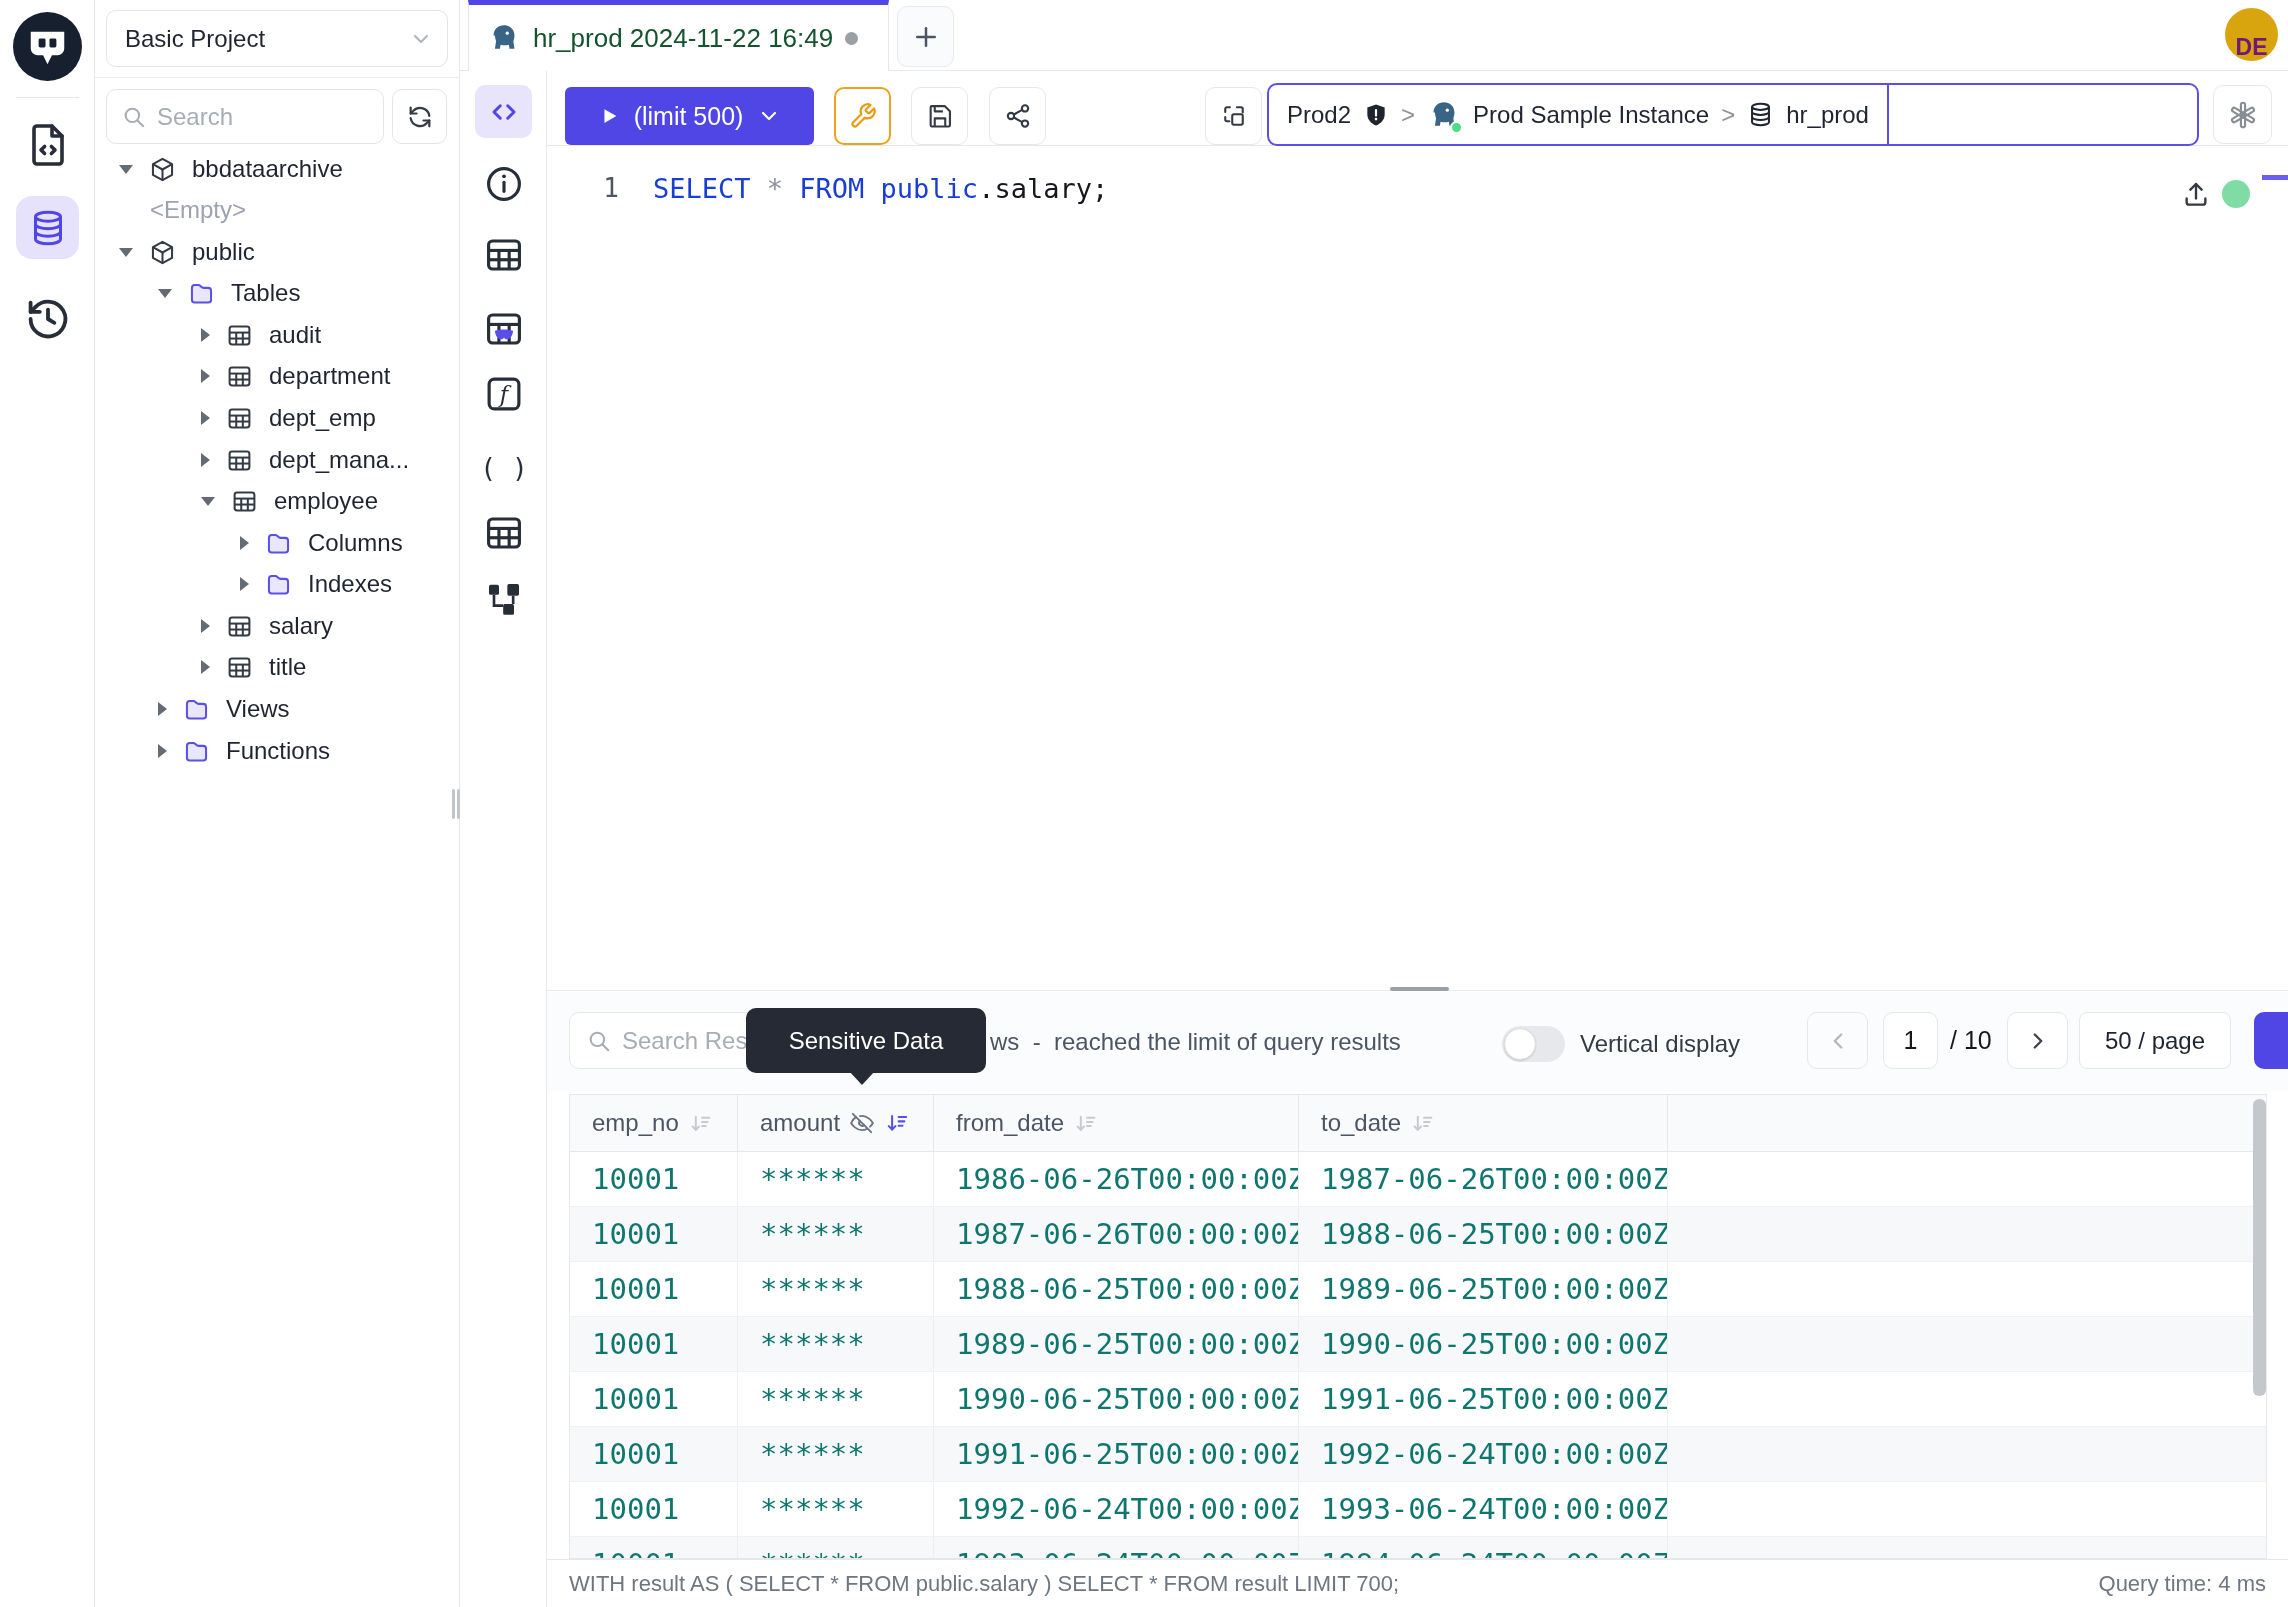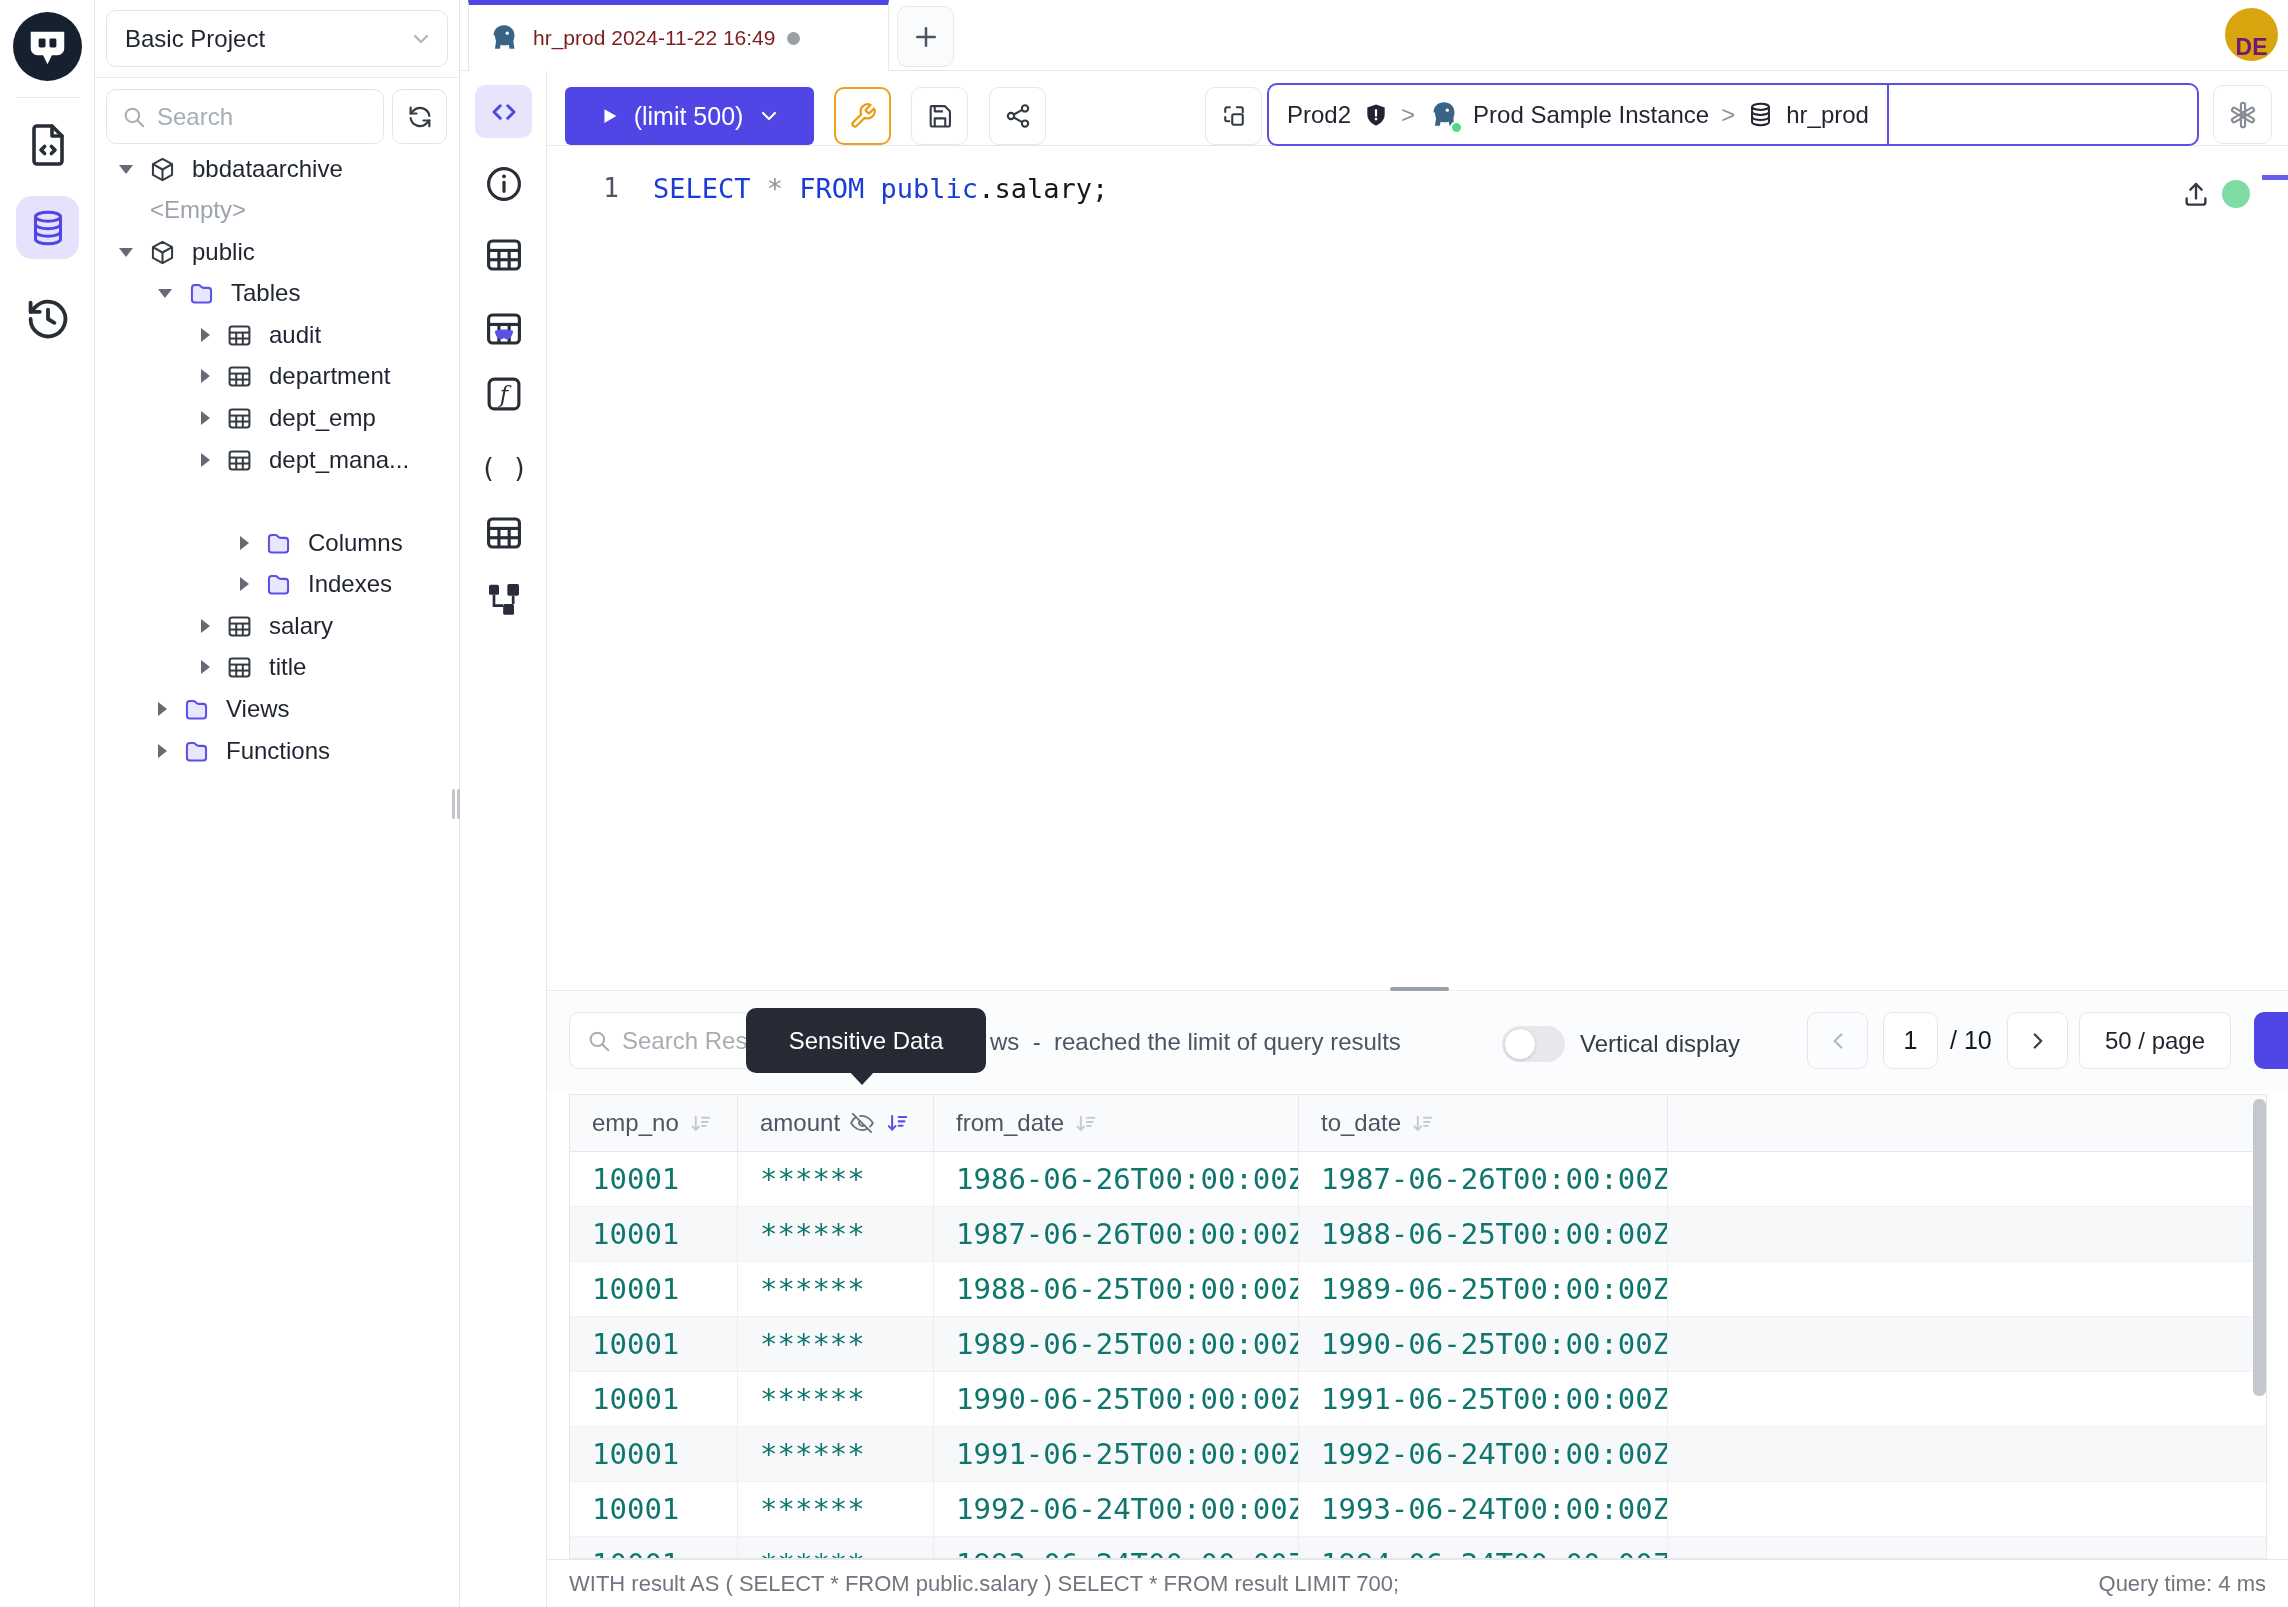"hr_prod 2024-11-22 16:49" .tab-label { color: #7f1d1d -> #14532d; font-size: 21px -> 26px }
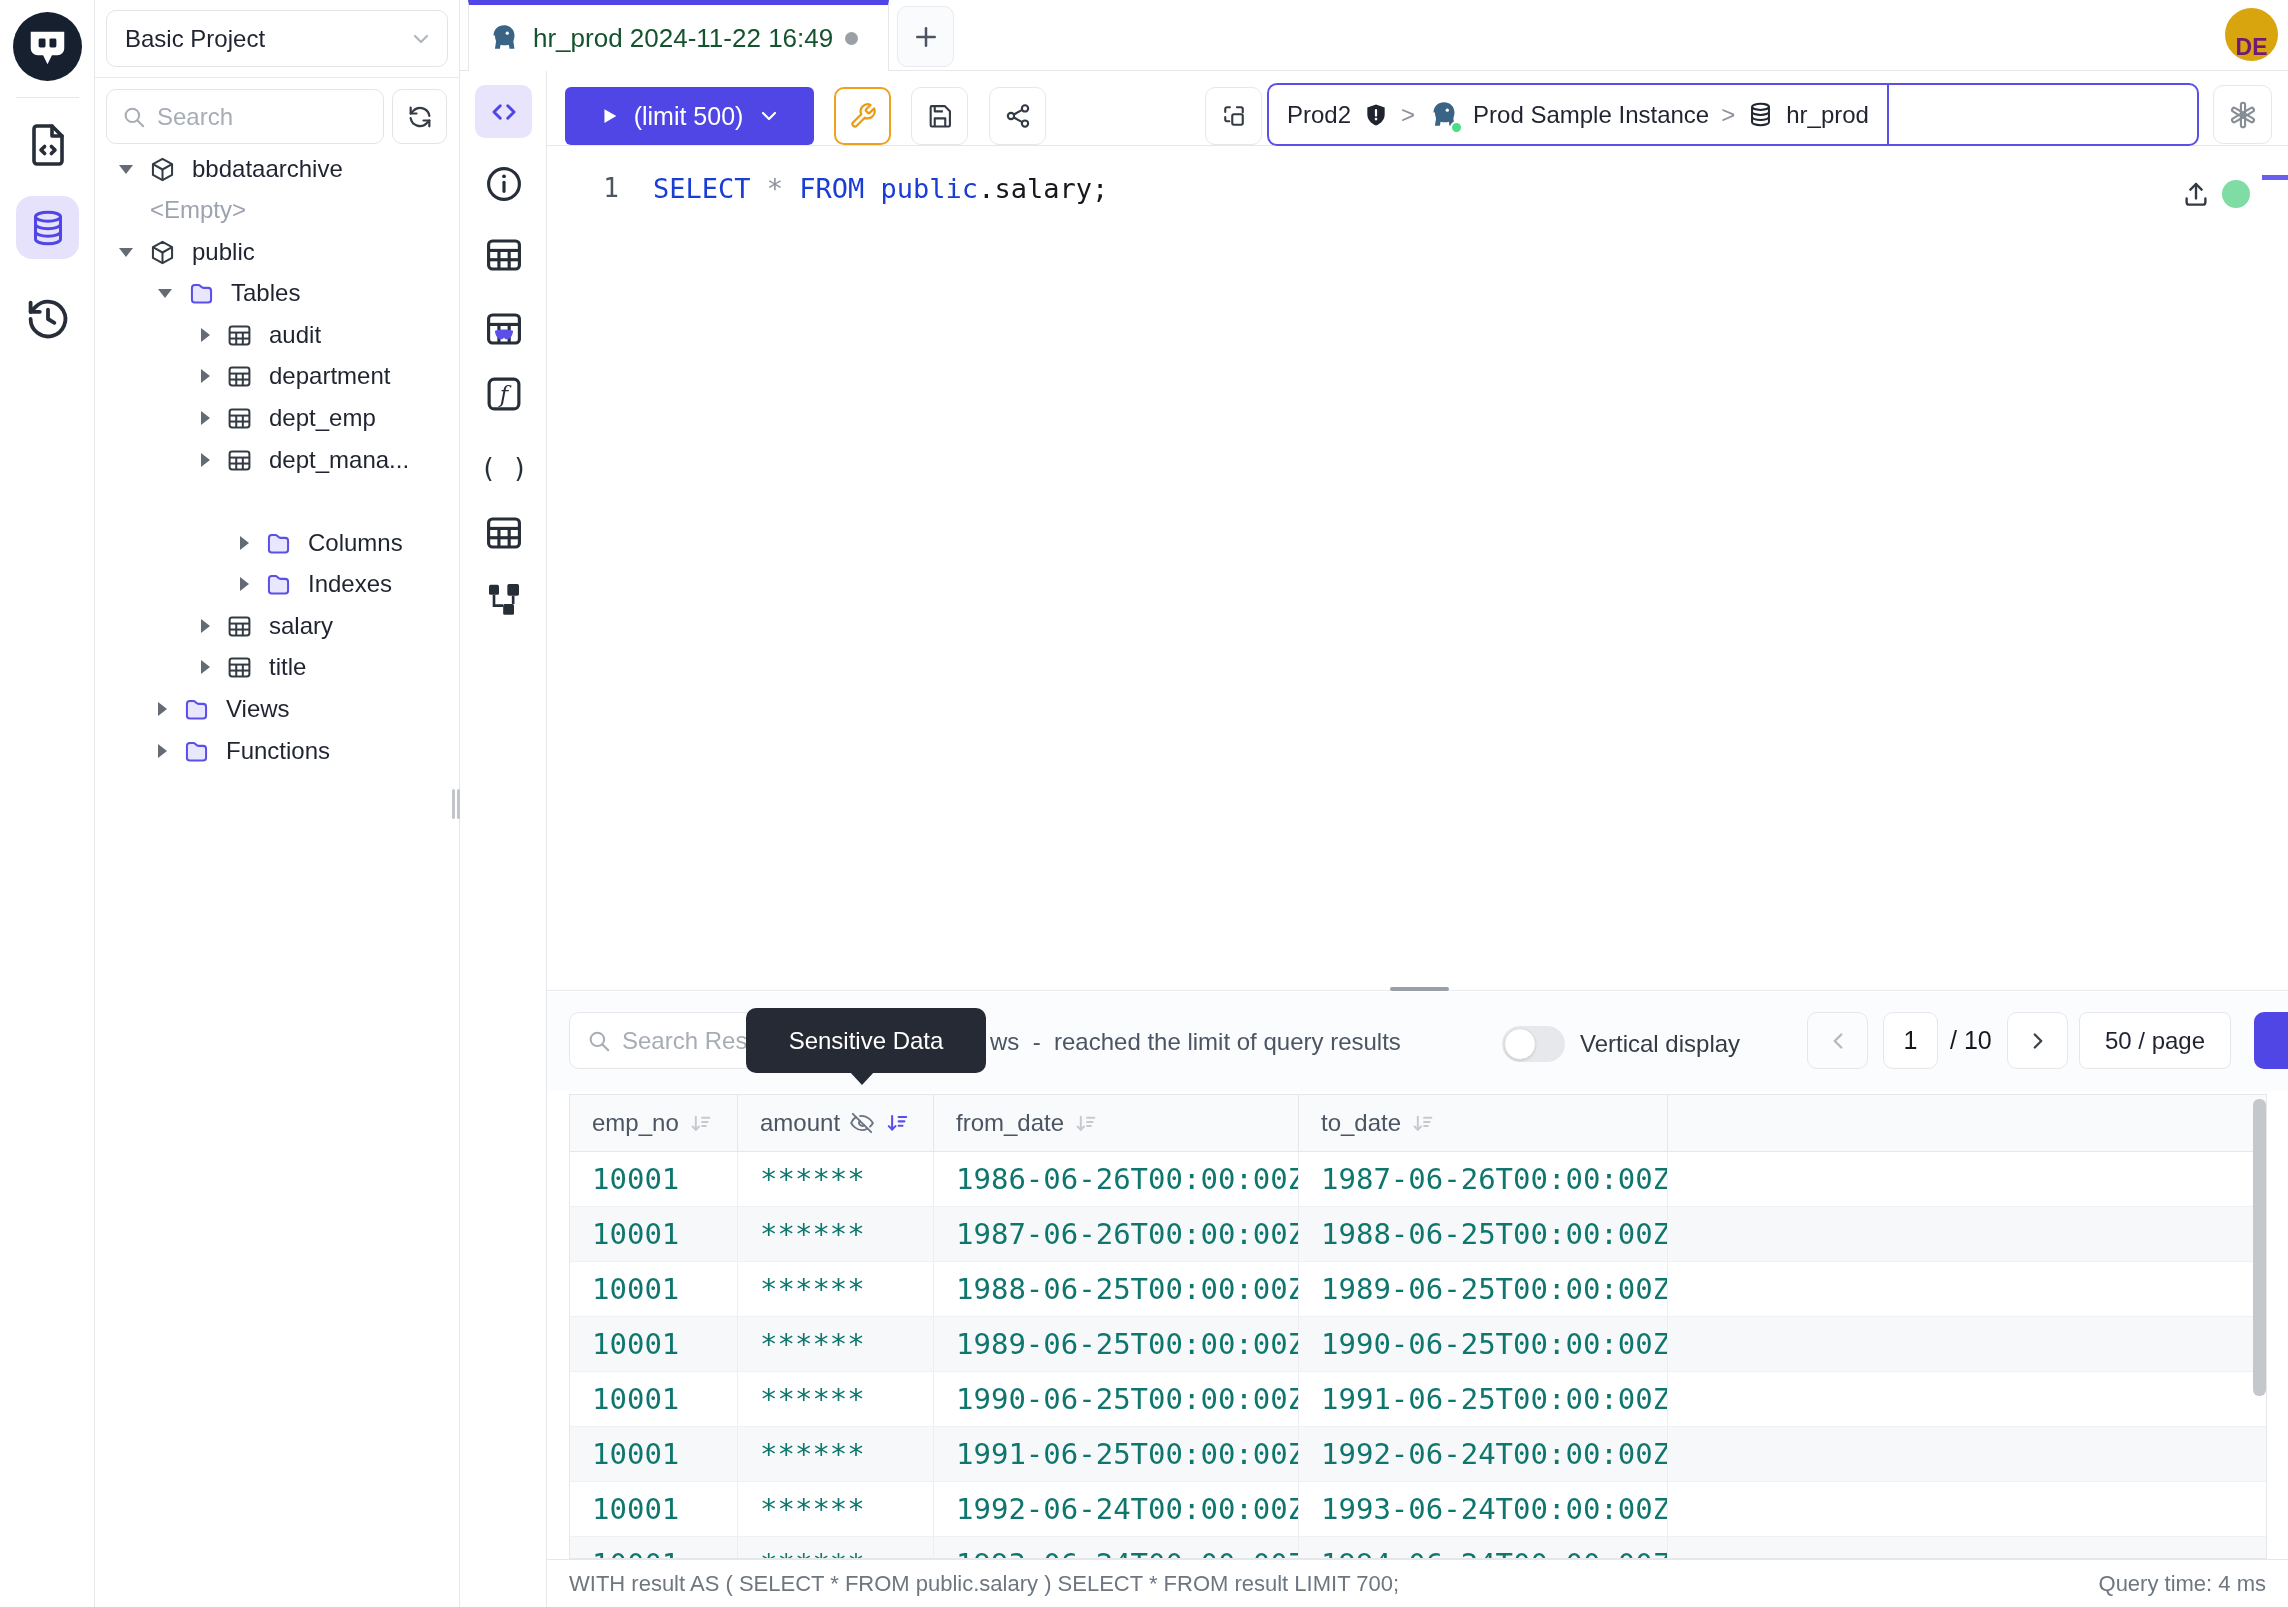"employee" div.trow { html: none -> <div> <span></span> <svg> <use></use> </svg> <span>employee</span> </div> }
